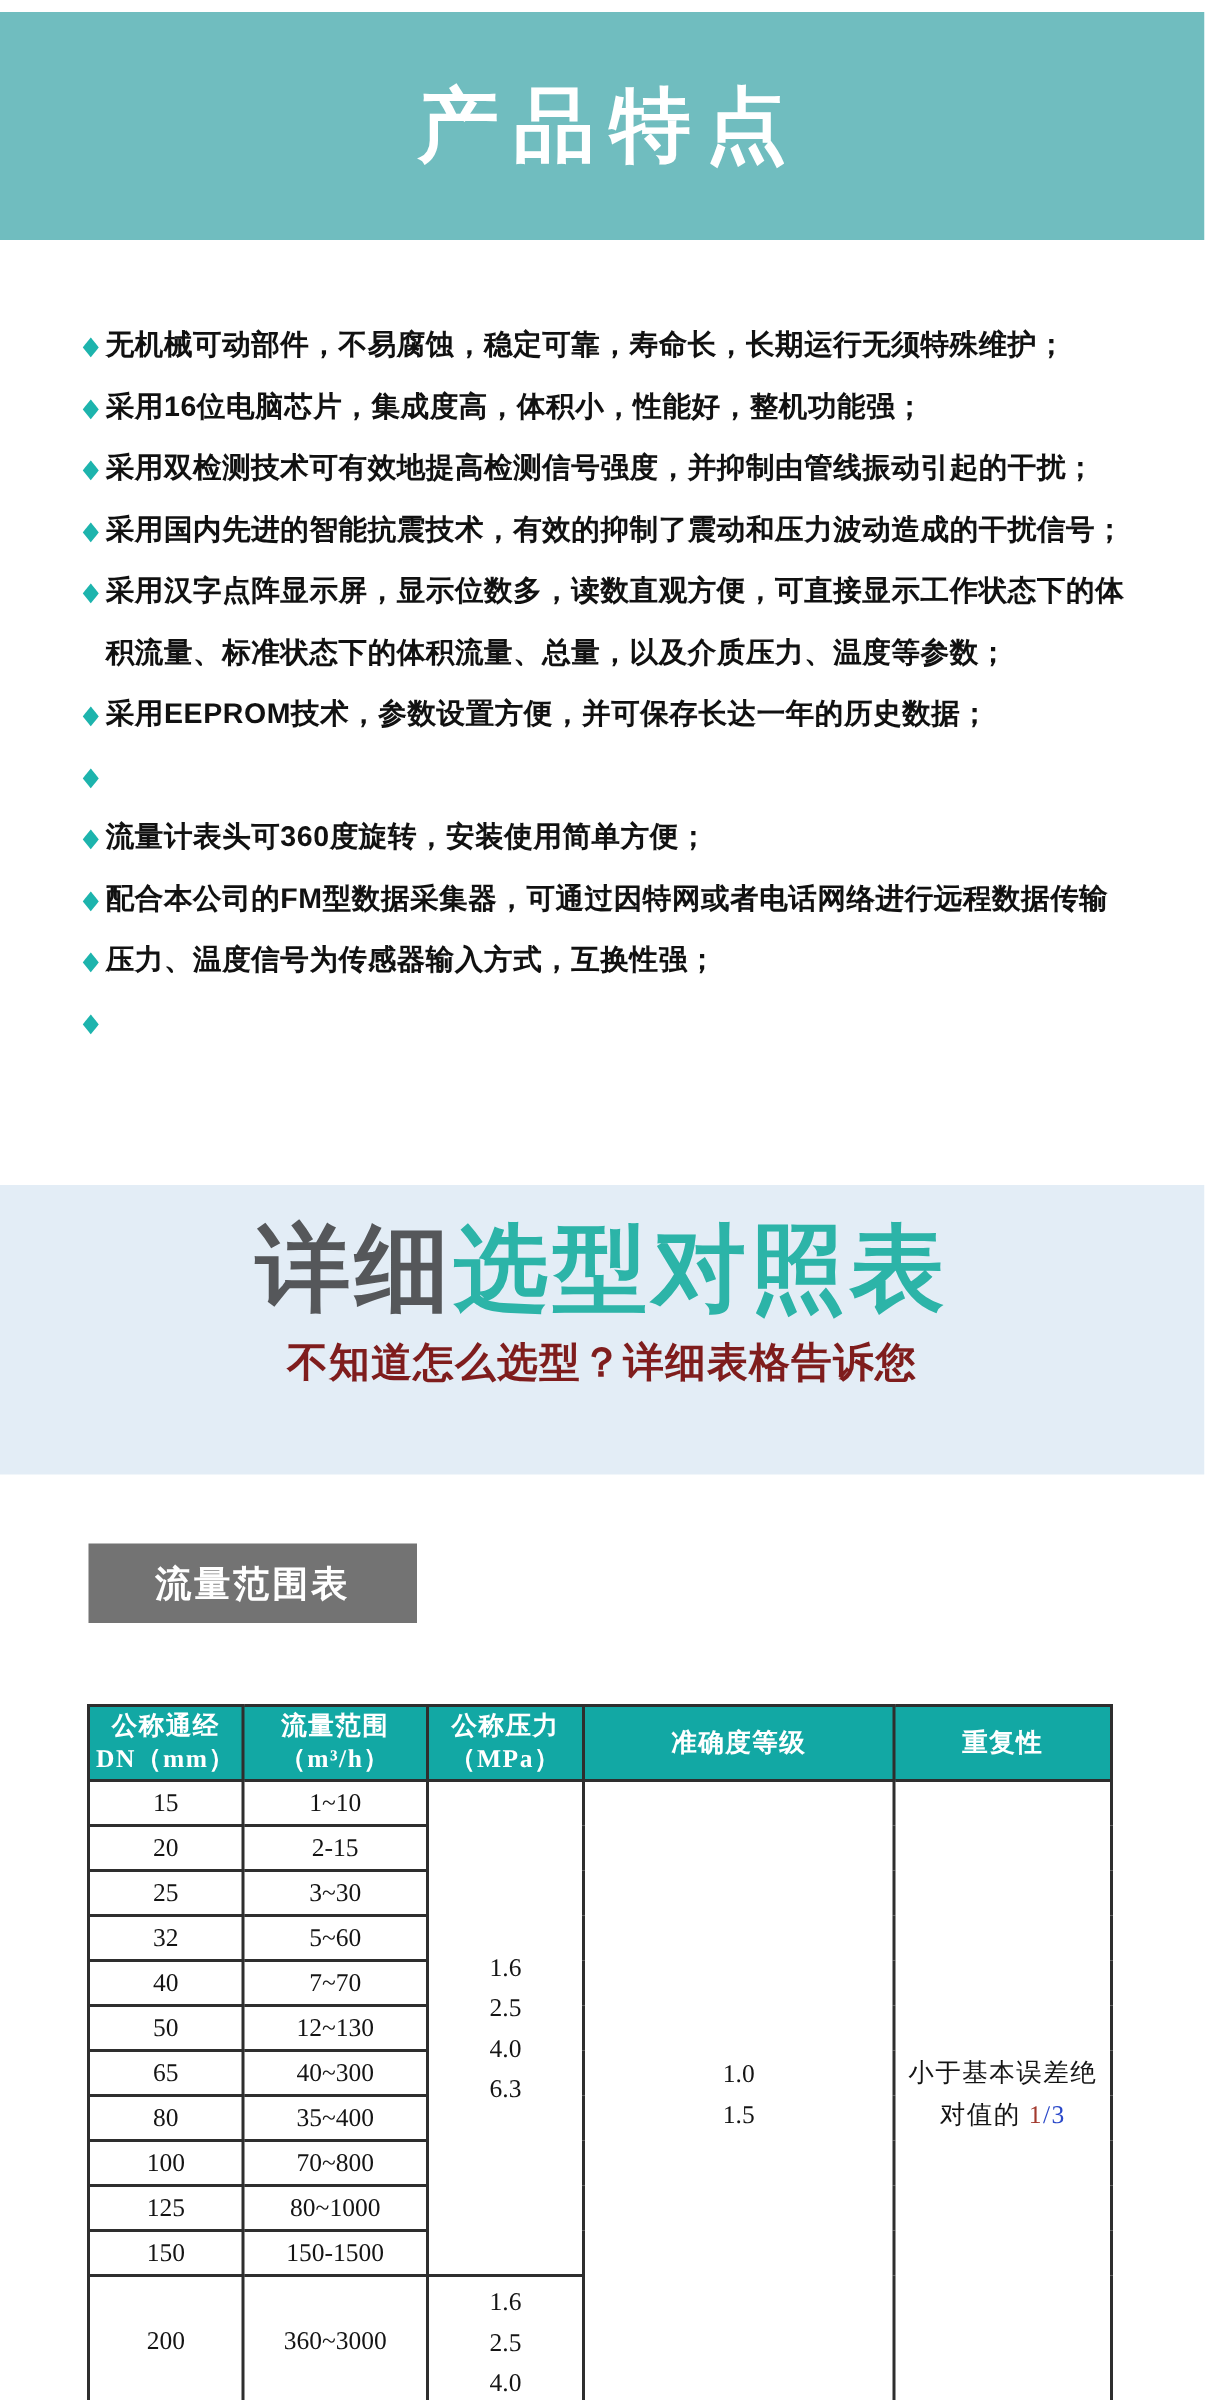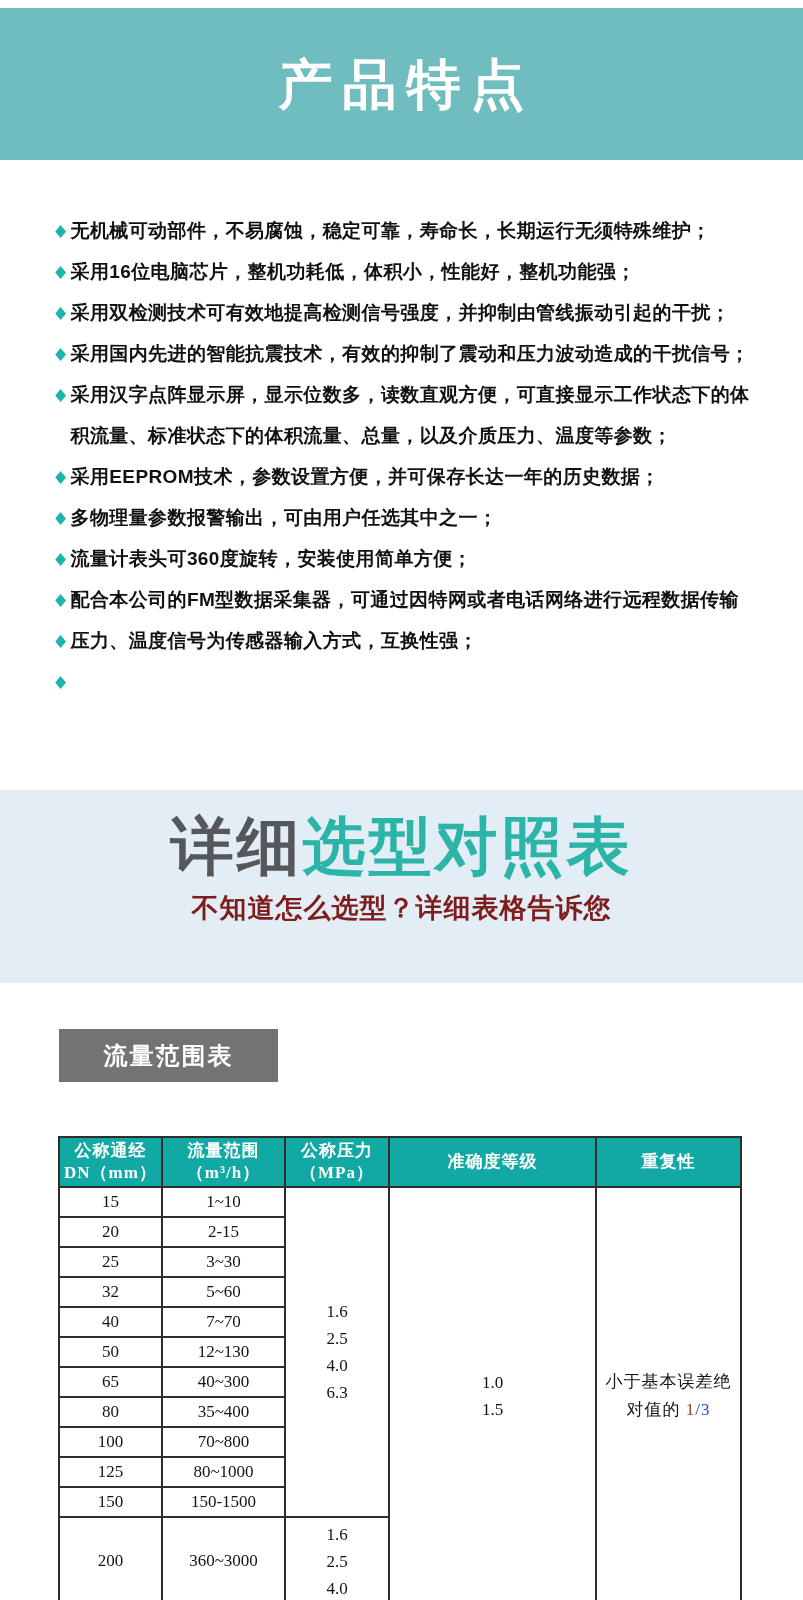"采用16位电脑芯片，整机功耗低，体积小，性能好，整机功能强；" span.feature-text { text: 整机功耗低 -> 集成度高 }
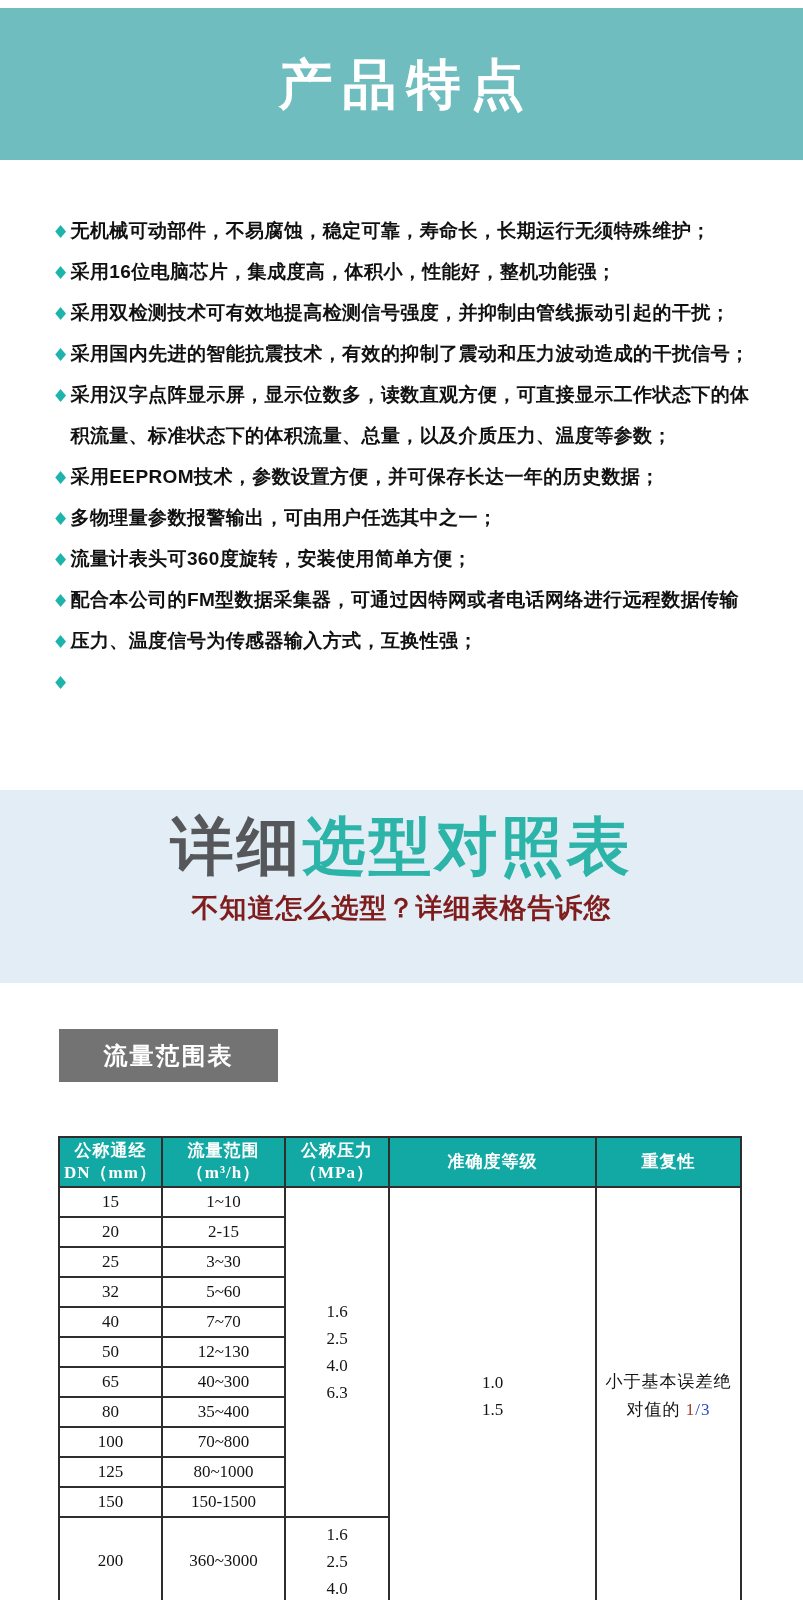"多物理量参数报警输出，可由用户任选其中之一；" span.feature-text { html: <span>多物理量参数报警输出，可由用户任选其中之一；</span> -> none }
